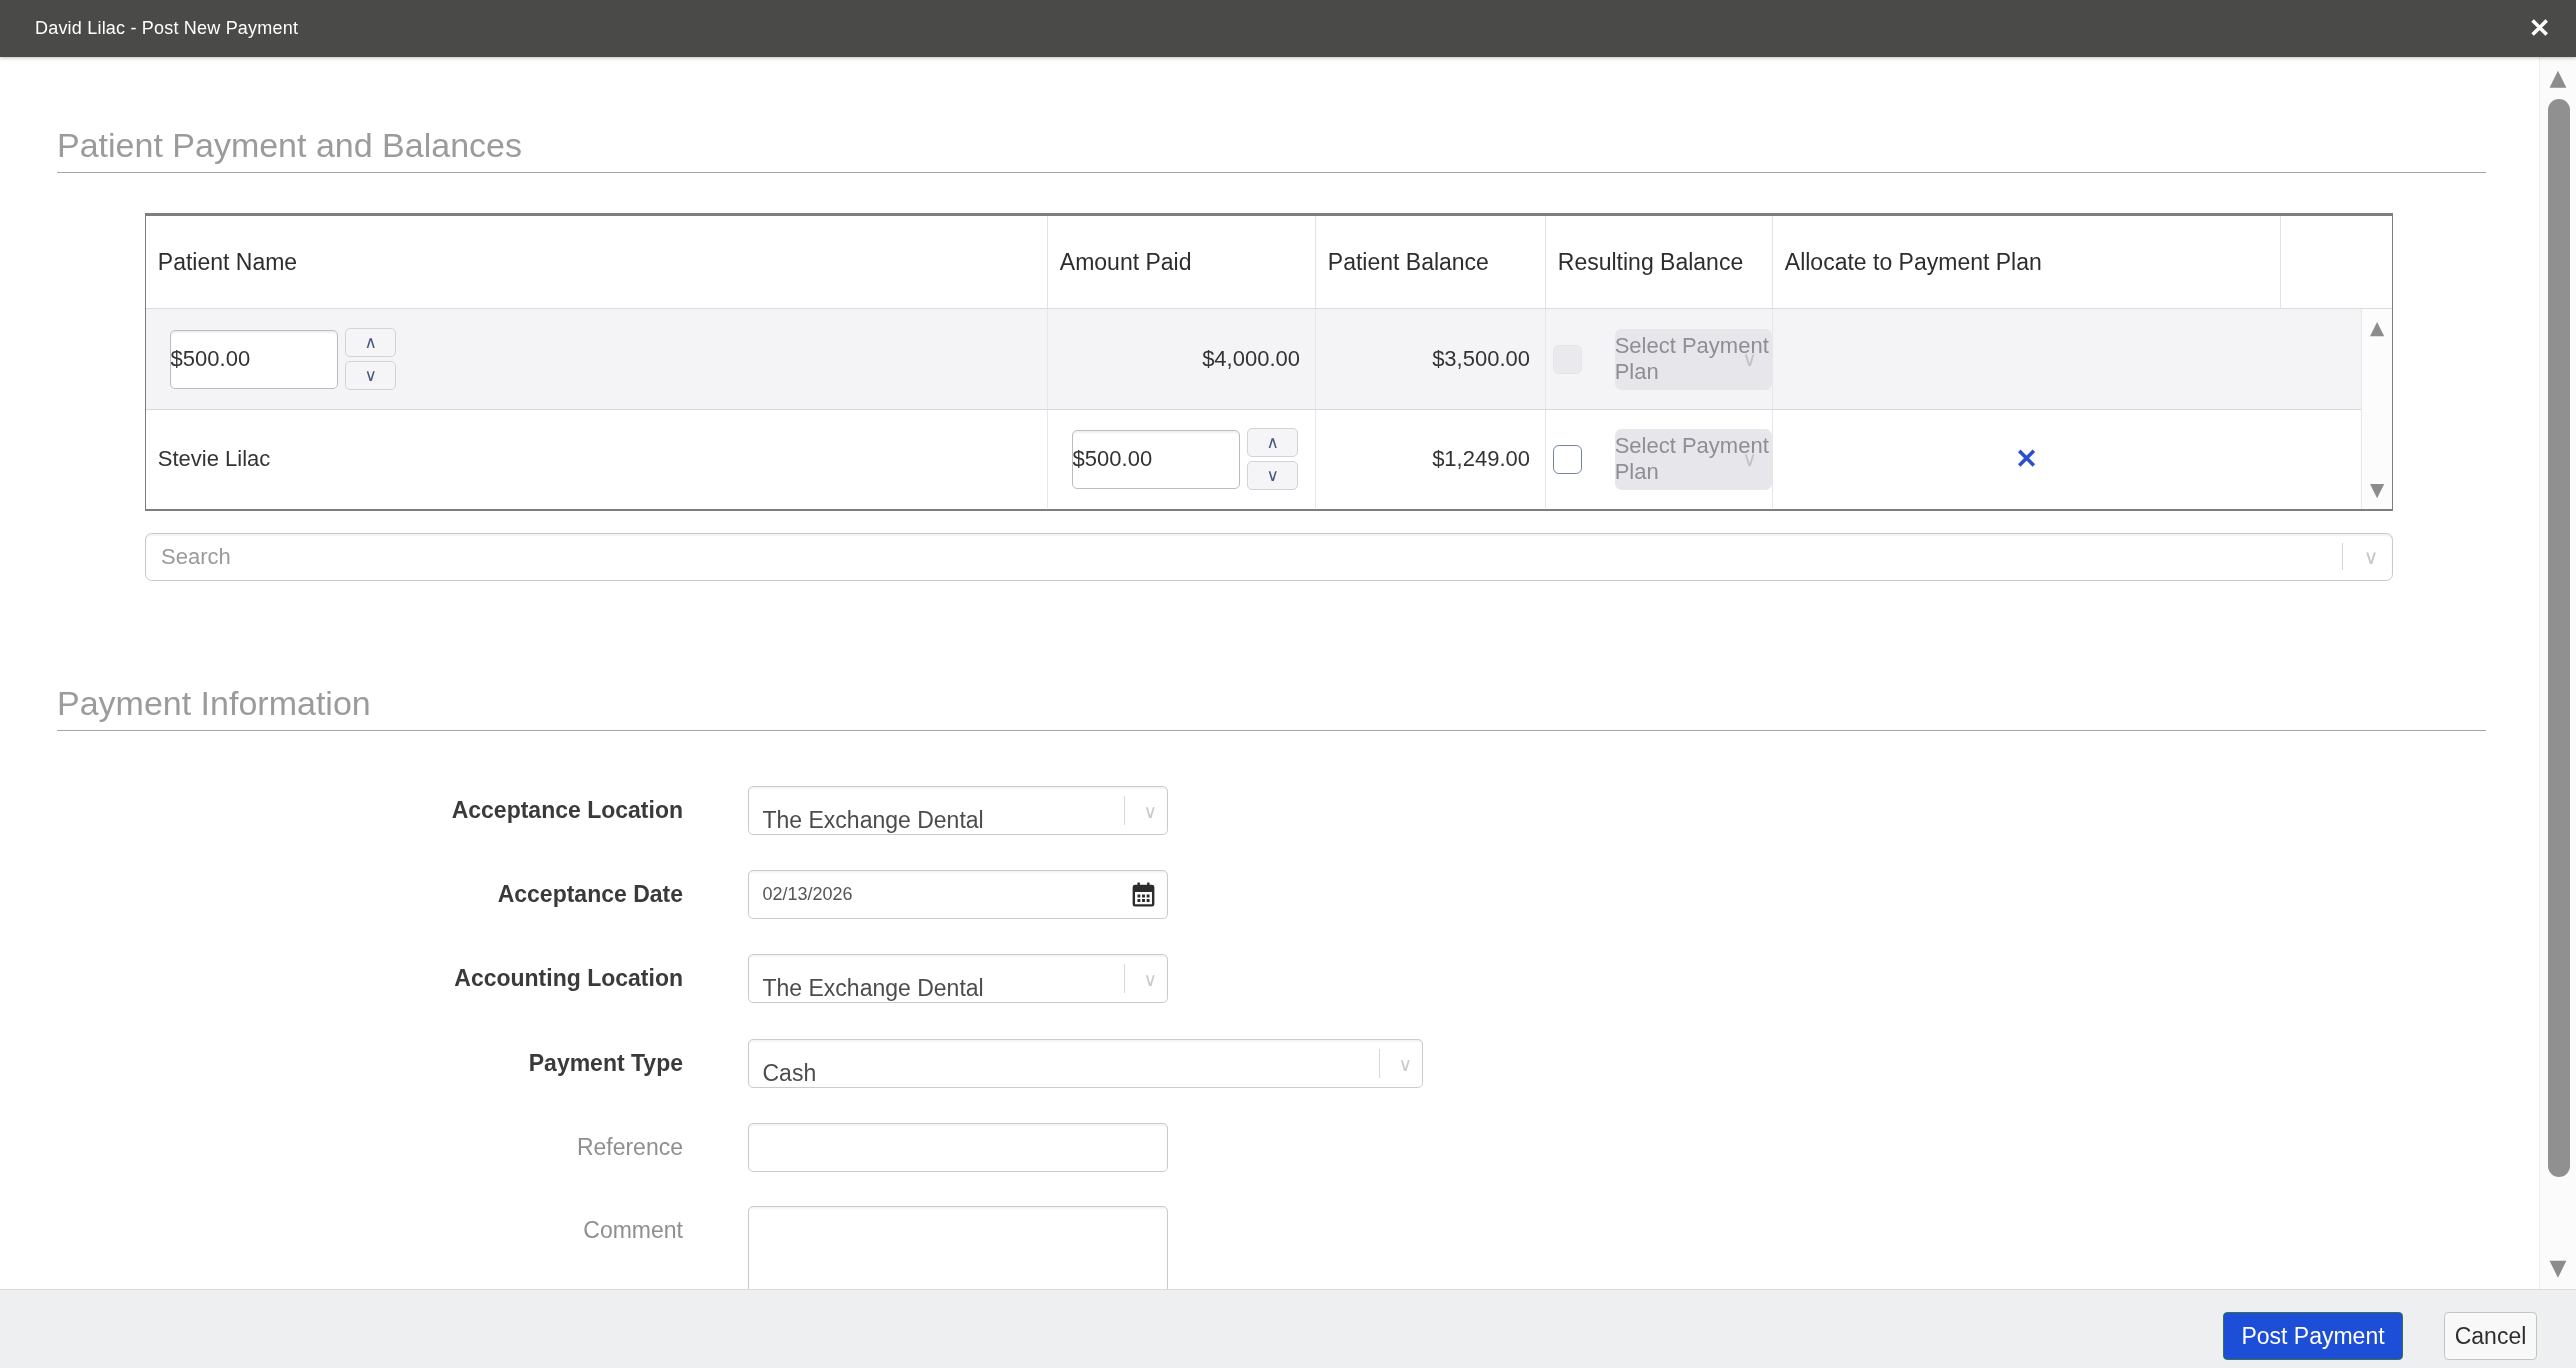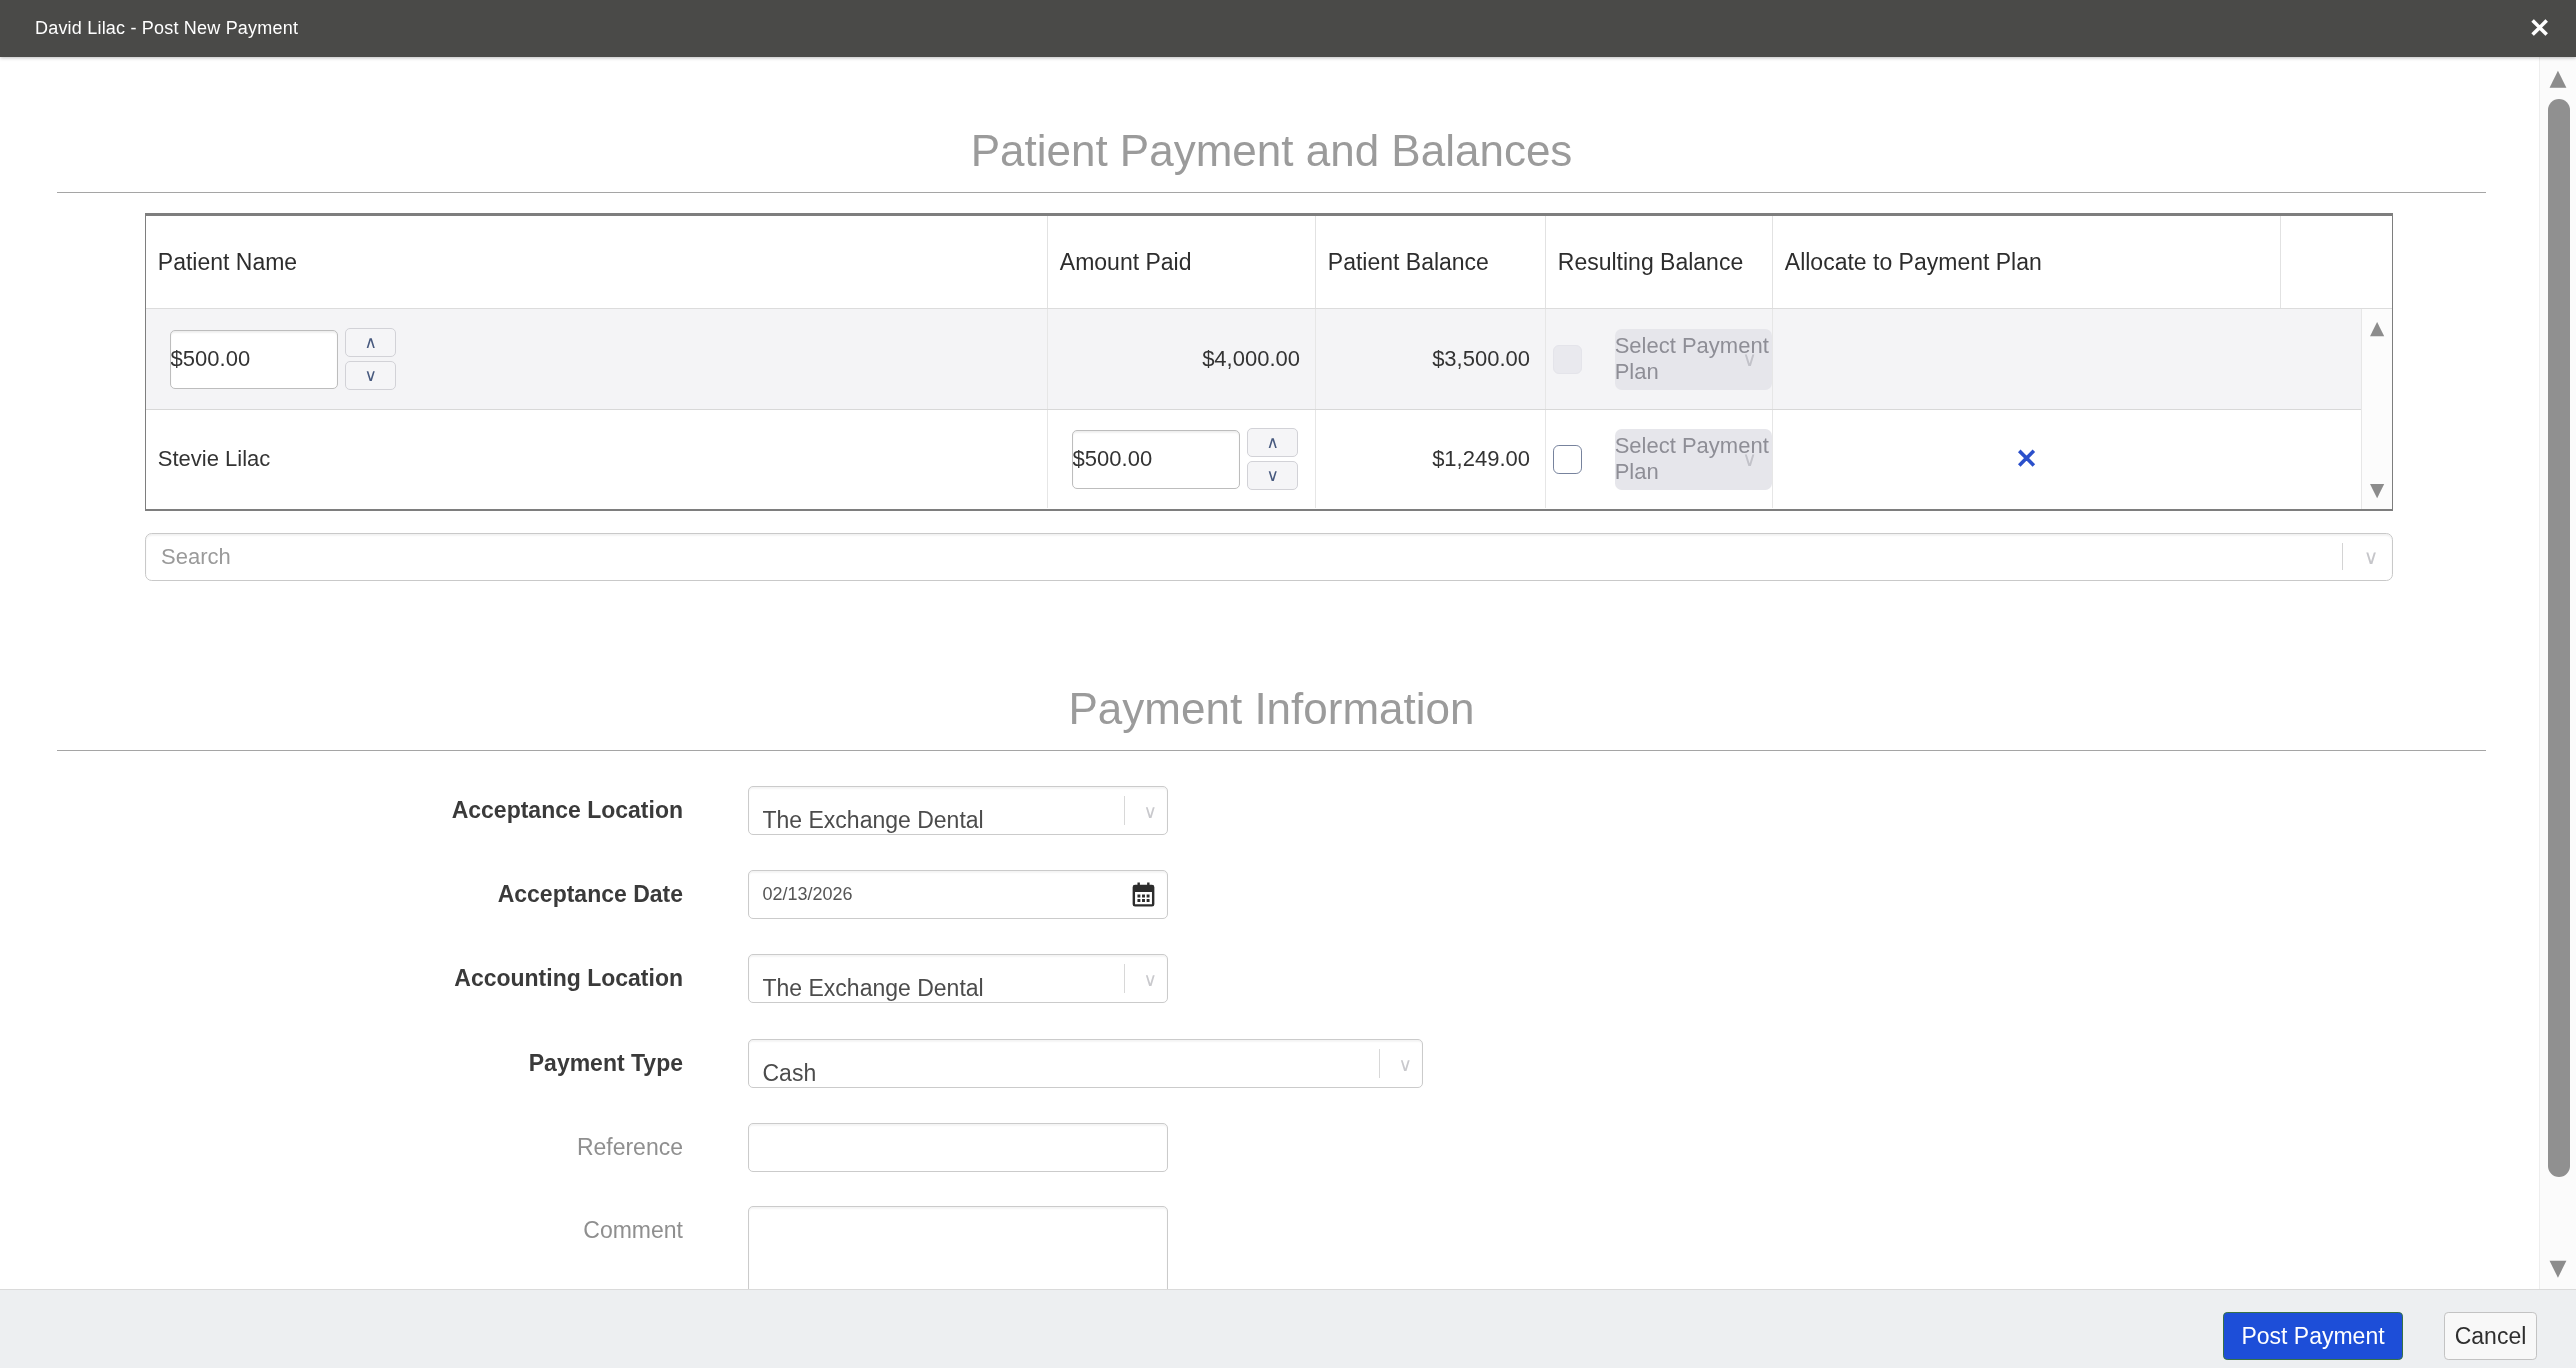"Patient Payment and Balances" .section-h { font-size: 44px -> 34px; padding-bottom: 16px -> 7px; text-align: center -> none }
